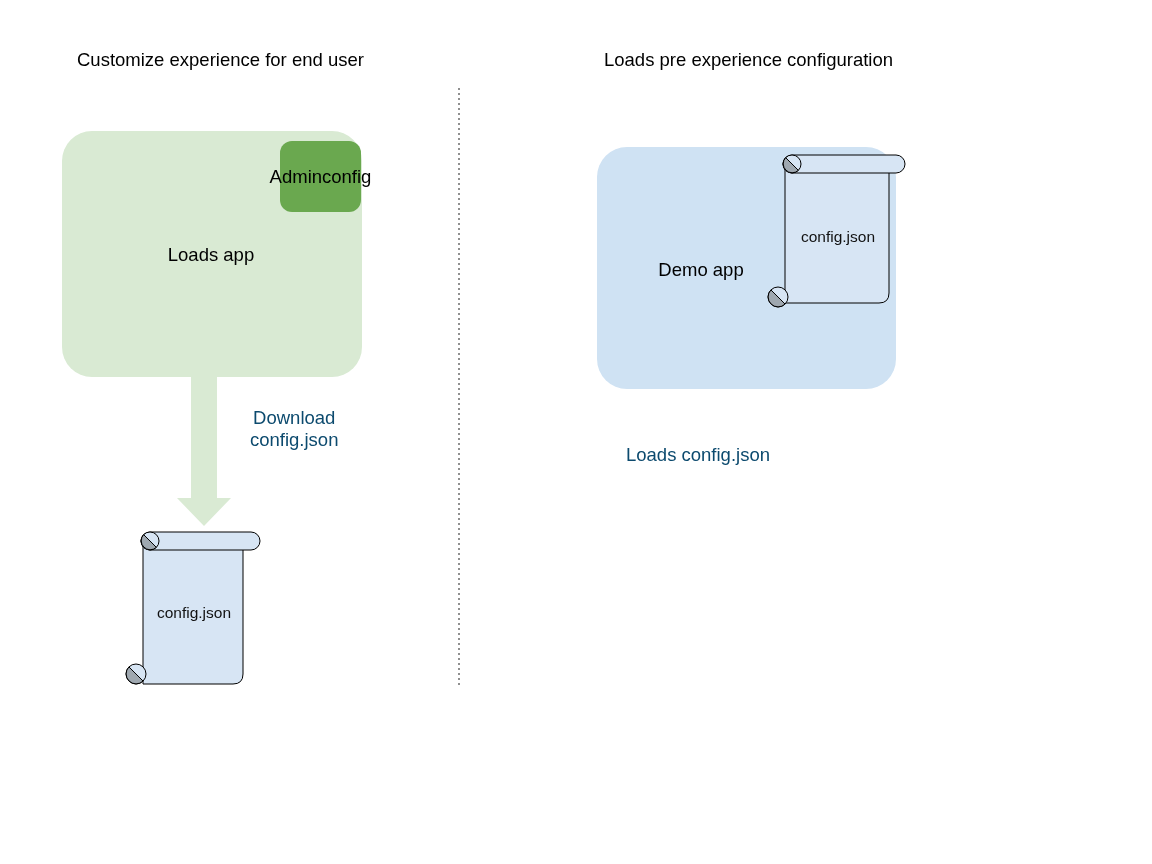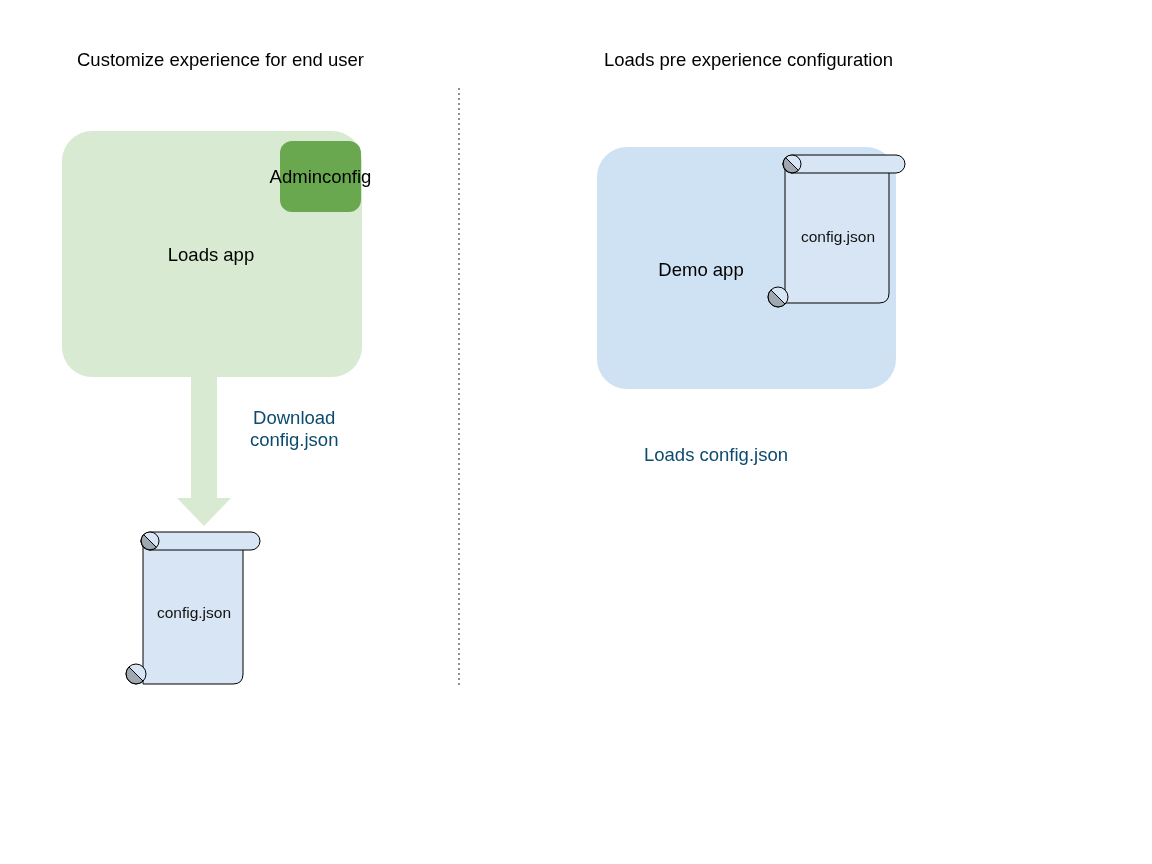"Loads config.json" div.abs { left: 644px -> 626px }
